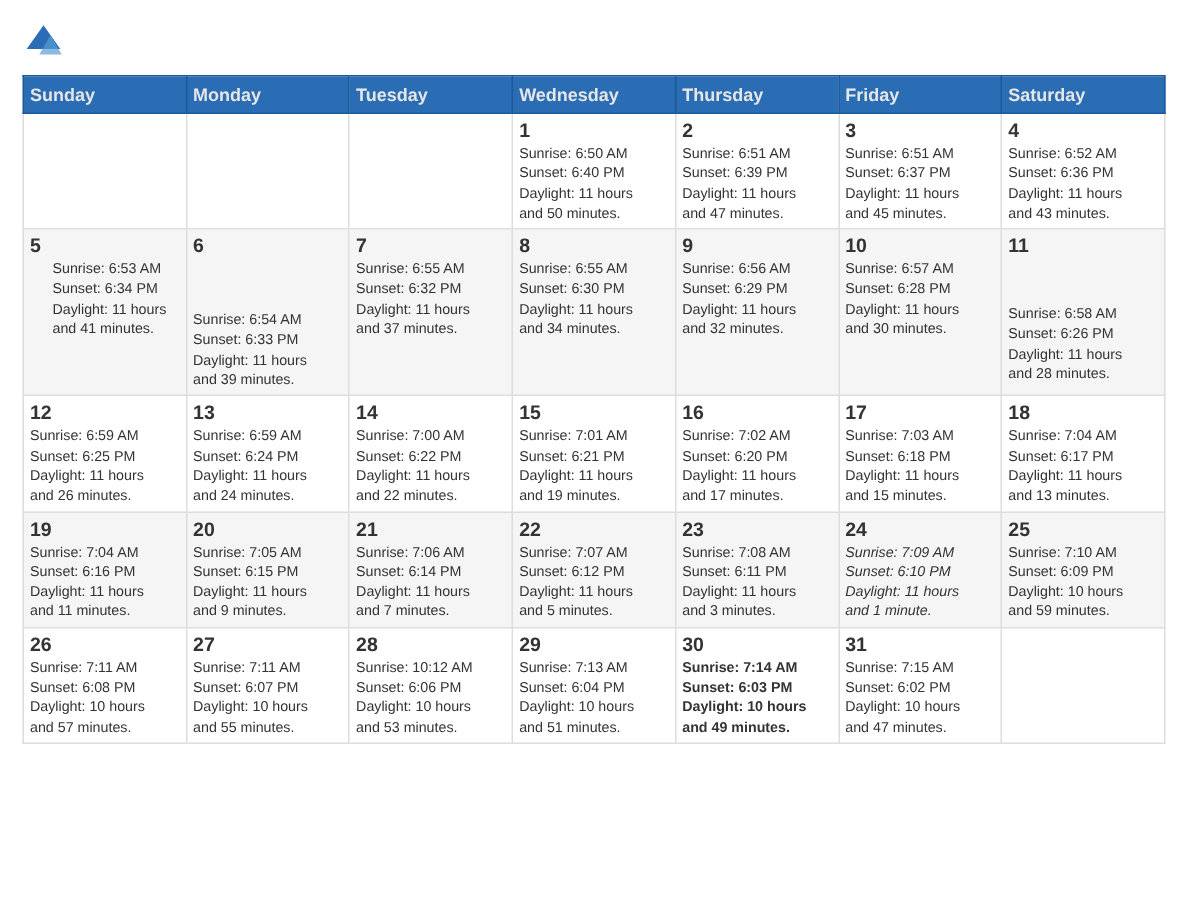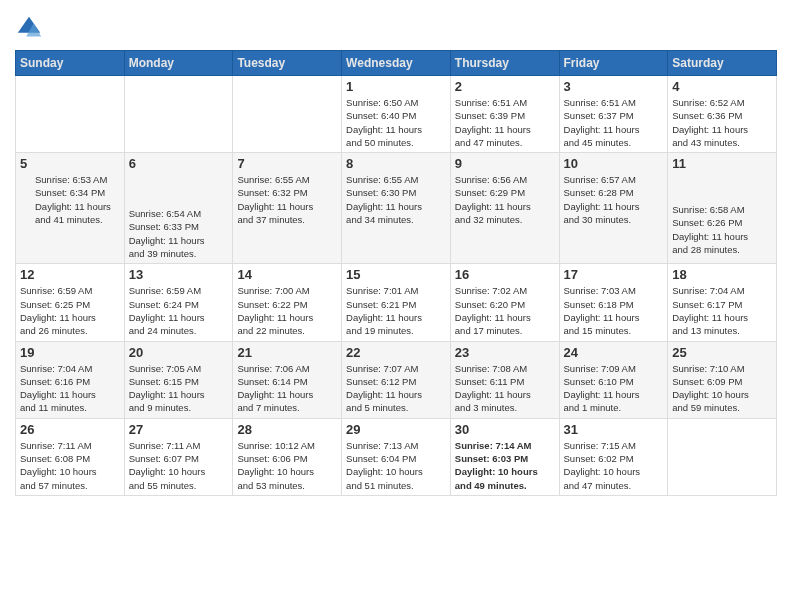"Sunrise: 7:09 AM" div.day-info { font-style: none -> italic }
